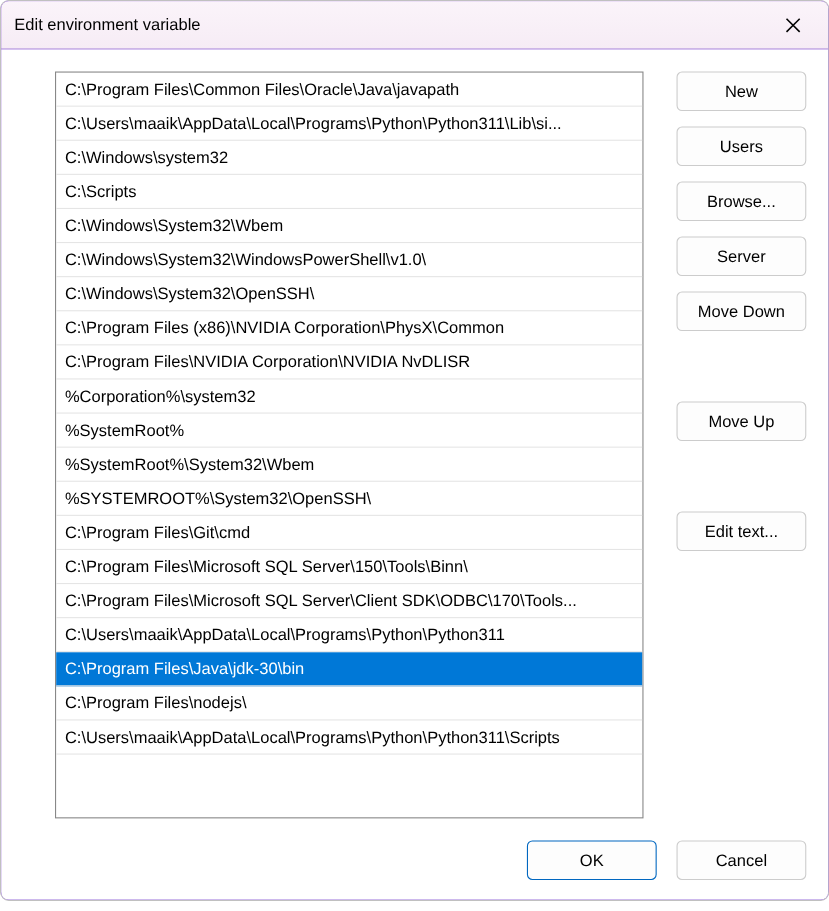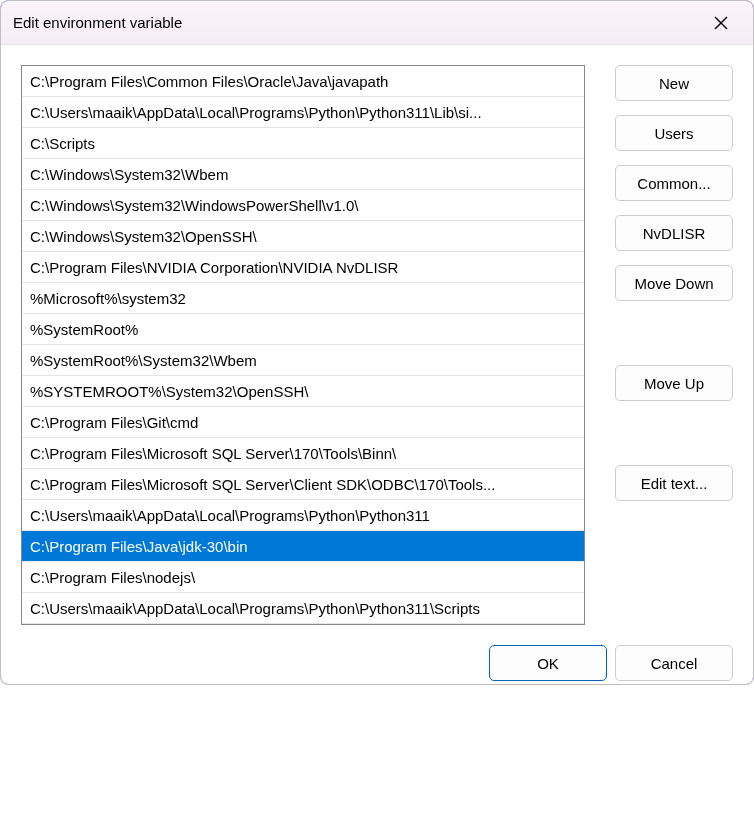"Edit environment variable" .dialog { height: 685px -> 819px }
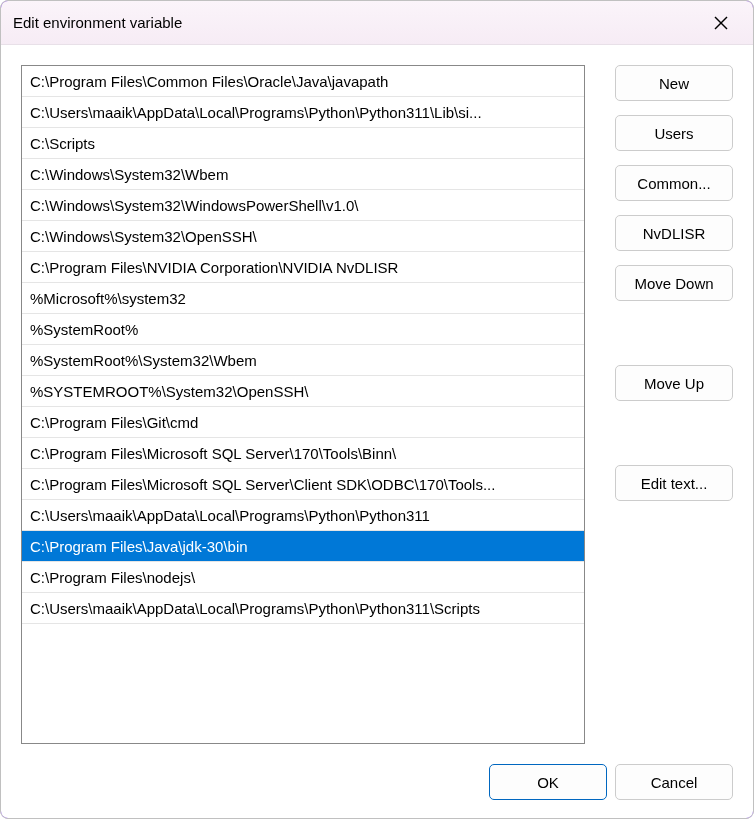"C:\Program Files\Common" .main-row { margin-left: none -> 29px }
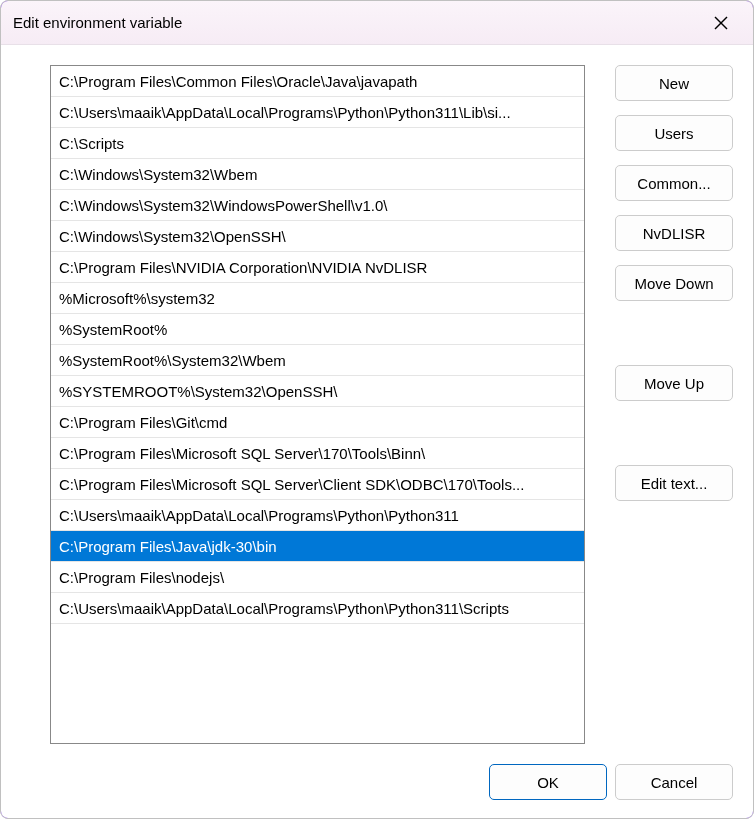"C:\Windows\system32" div.listitem { html: none -> <div>C:\Windows\system32</div> }
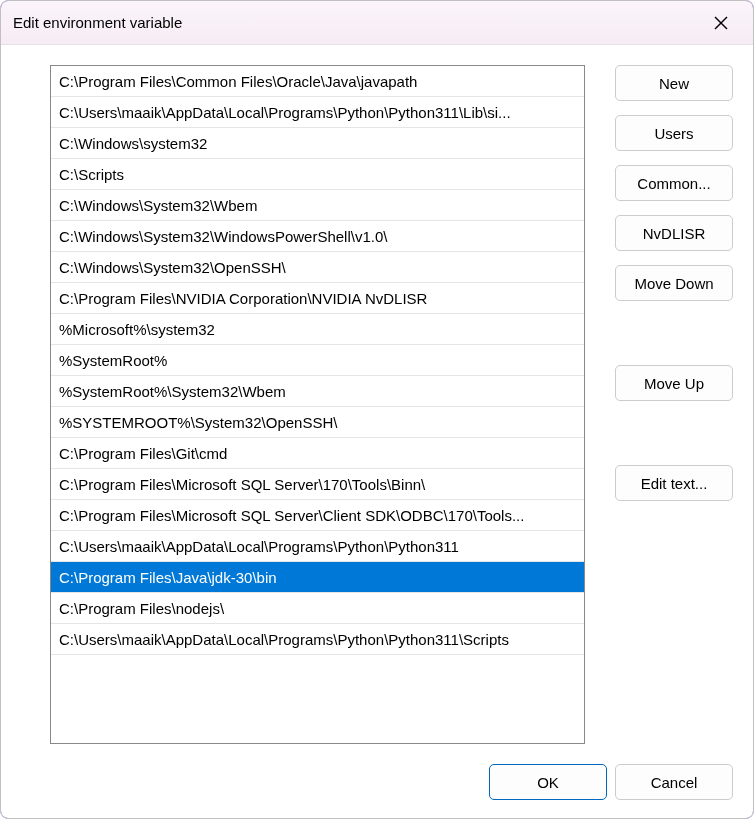"Common..." button.btn { text: Common -> Browse }
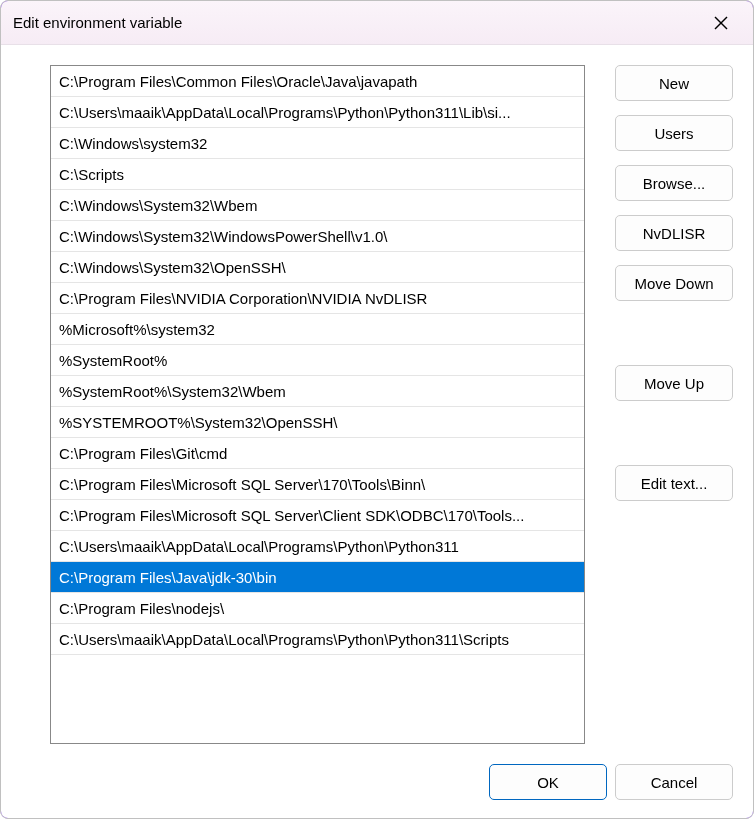"NvDLISR" button.btn { text: NvDLISR -> Server }
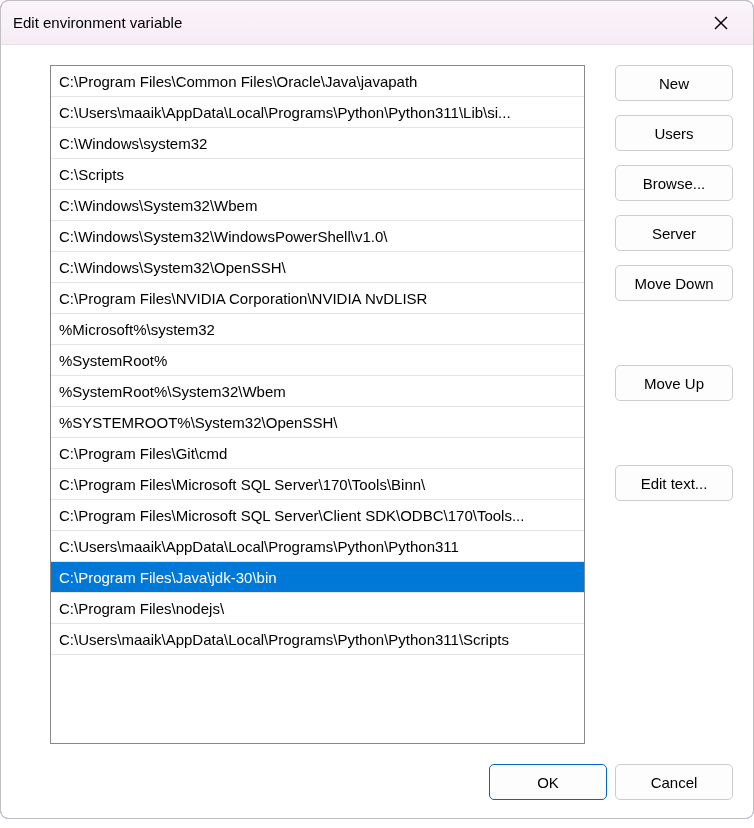"C:\Program Files (x86)\NVIDIA" div.listitem { html: none -> <div>C:\Program Files (x86)\NVIDIA Corporation\PhysX\Common</div> }
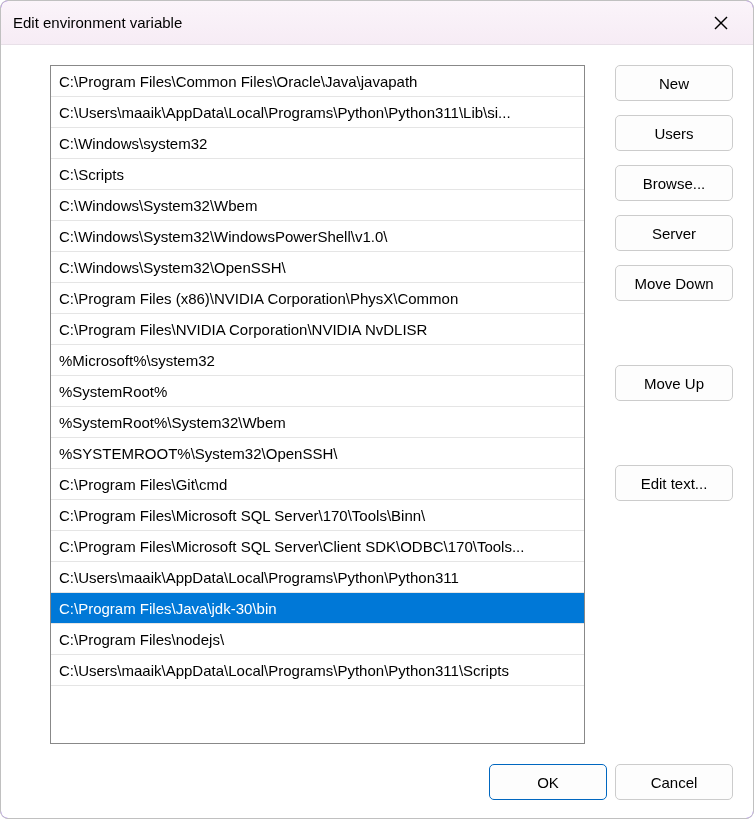"%Microsoft%\system32" div.listitem { text: %Microsoft% -> %Corporation% }
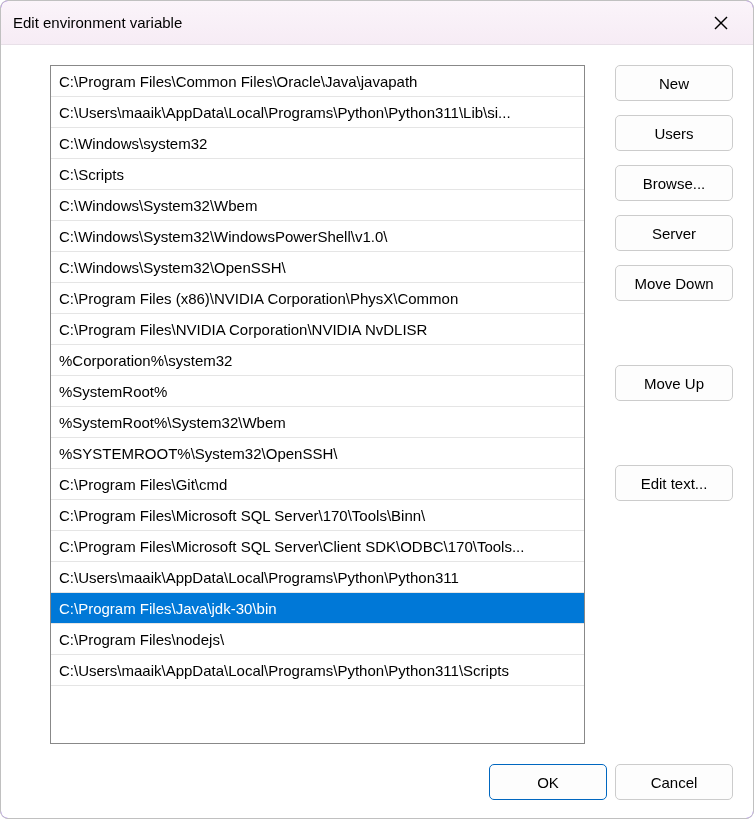"C:\Program Files\Microsoft SQL" div.listitem { text: 170 -> 150 }
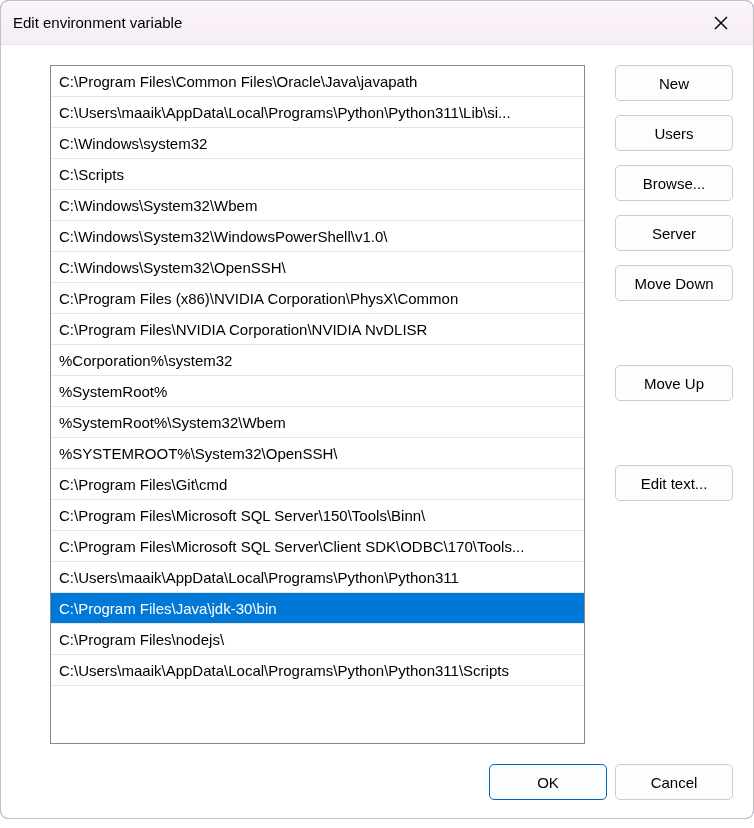"OK" .footer { gap: 8px -> 18px }
